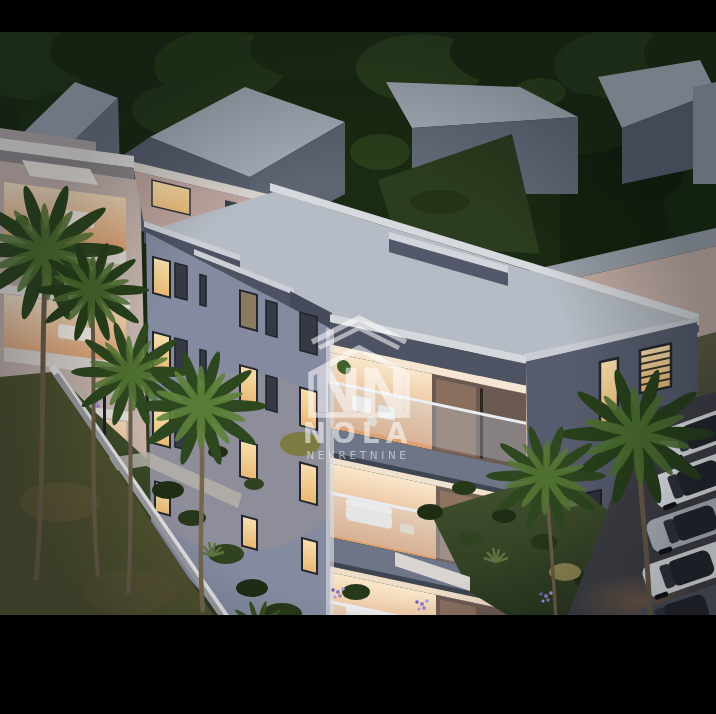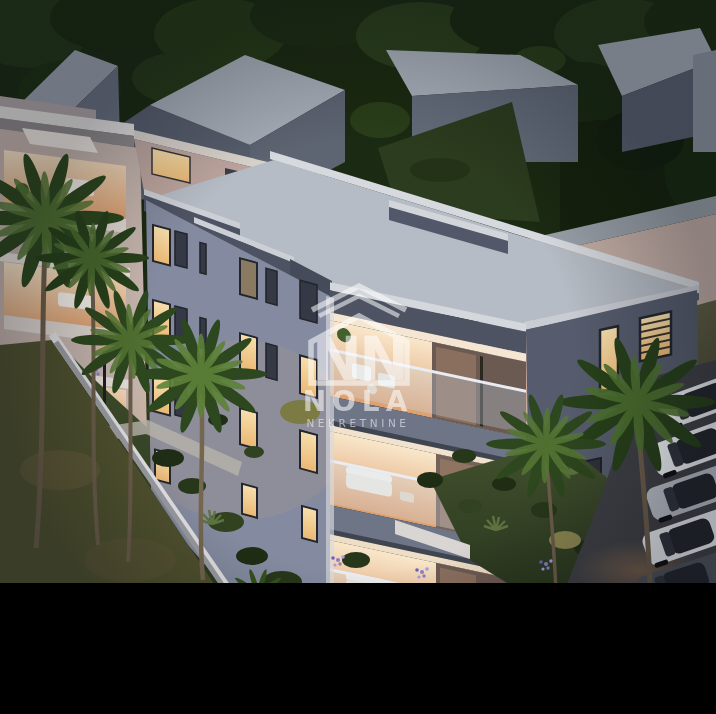"NN" .stage { margin-top: none -> 32px }
